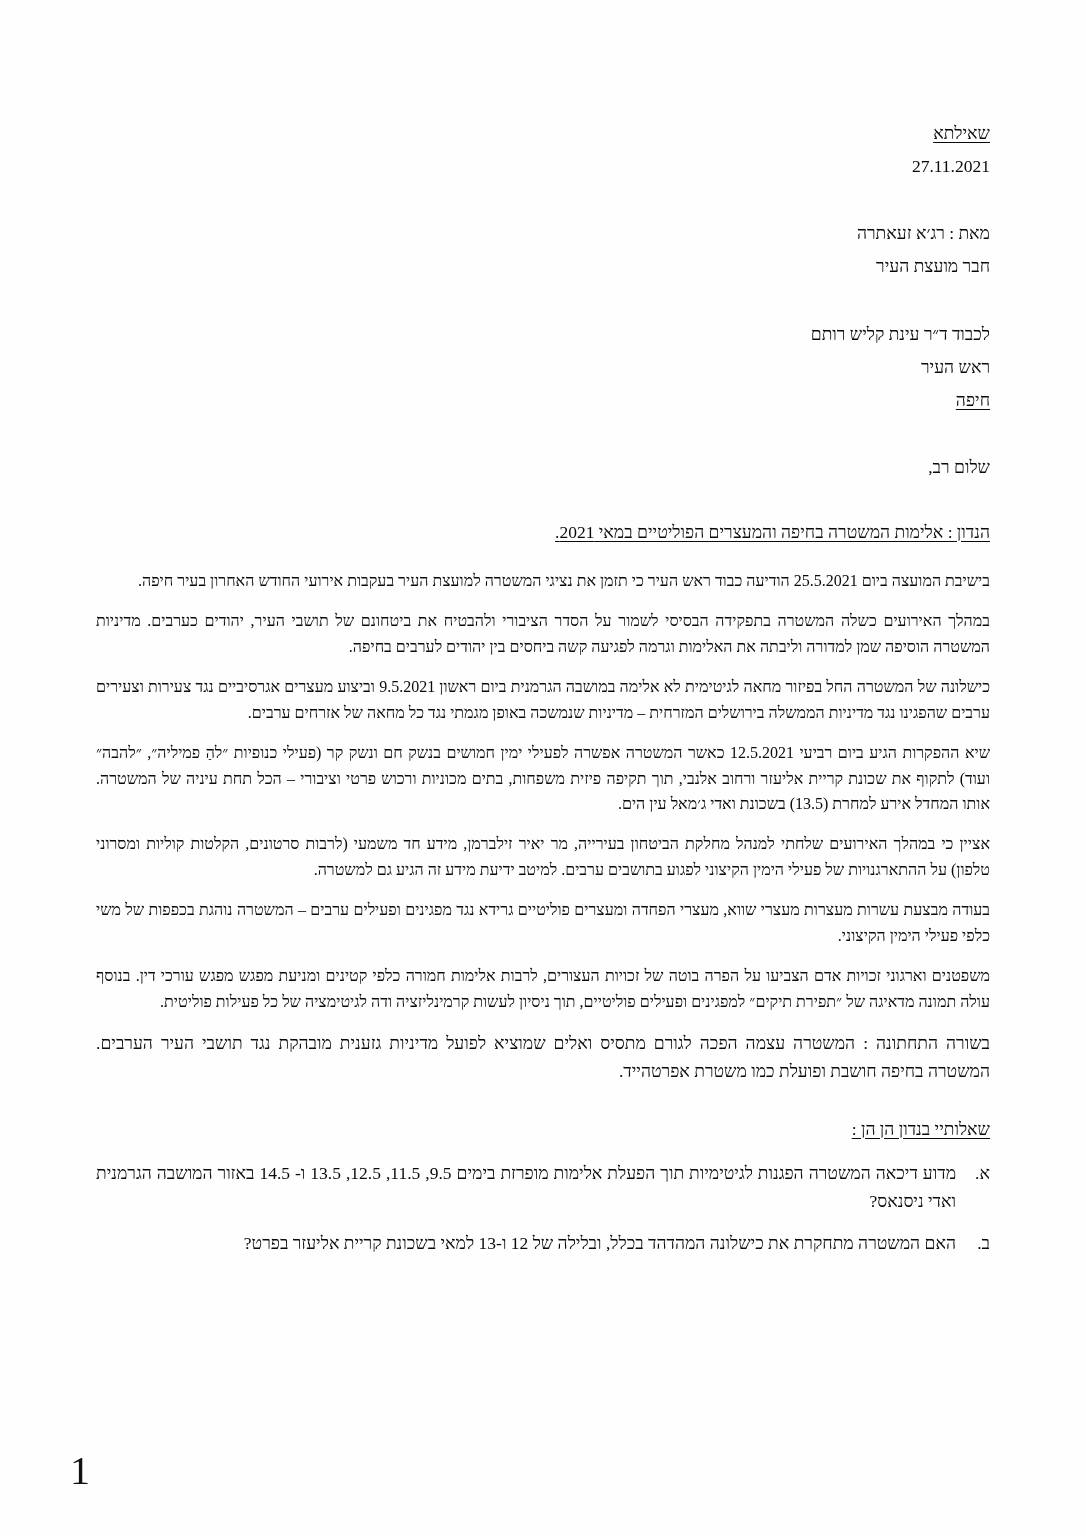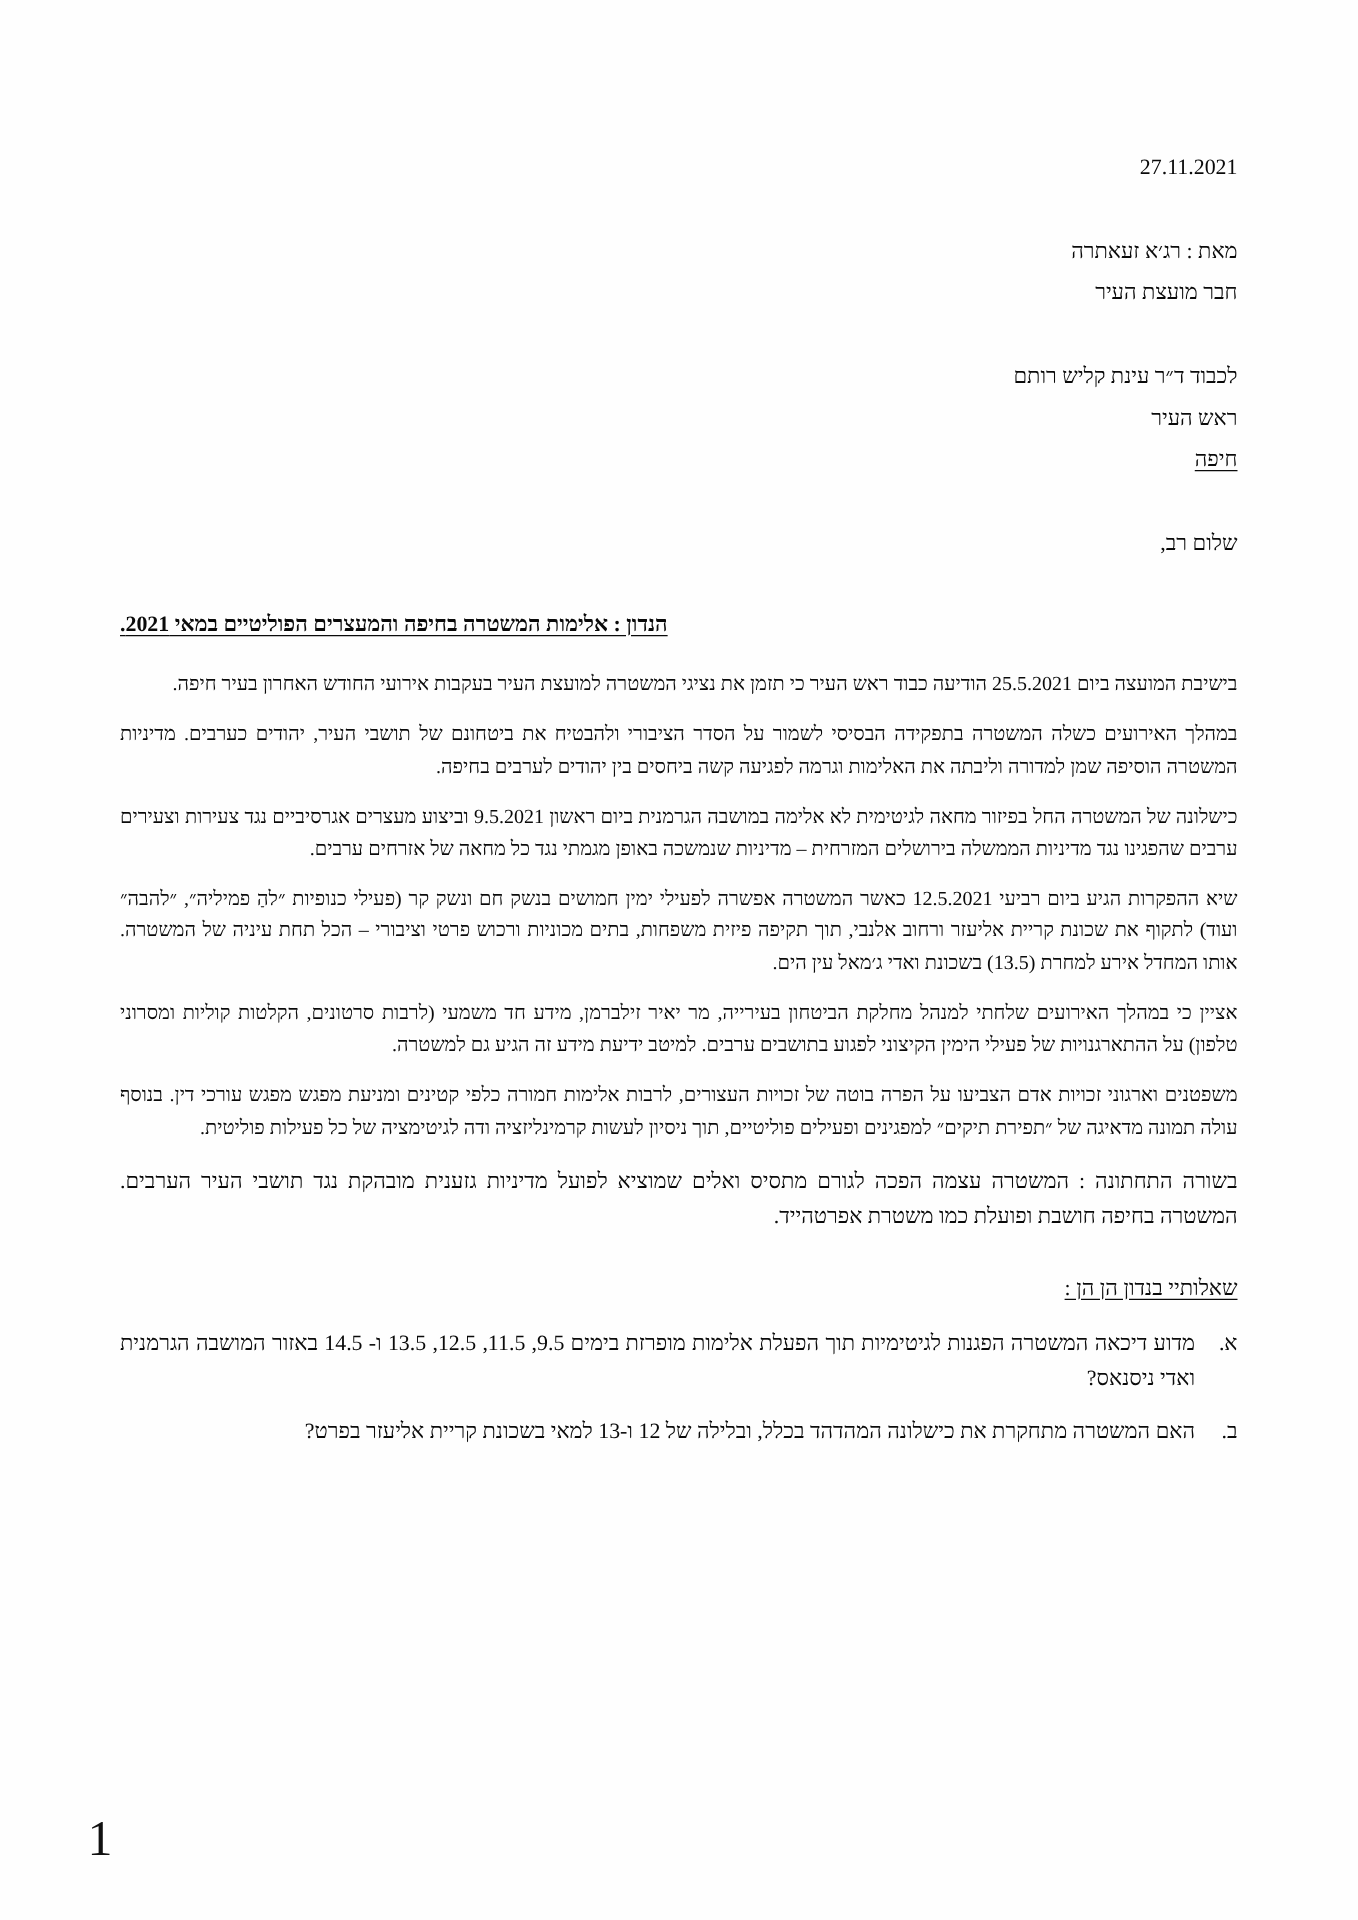"שאילתא" div.line { html: none -> <div>שאילתא</div> }
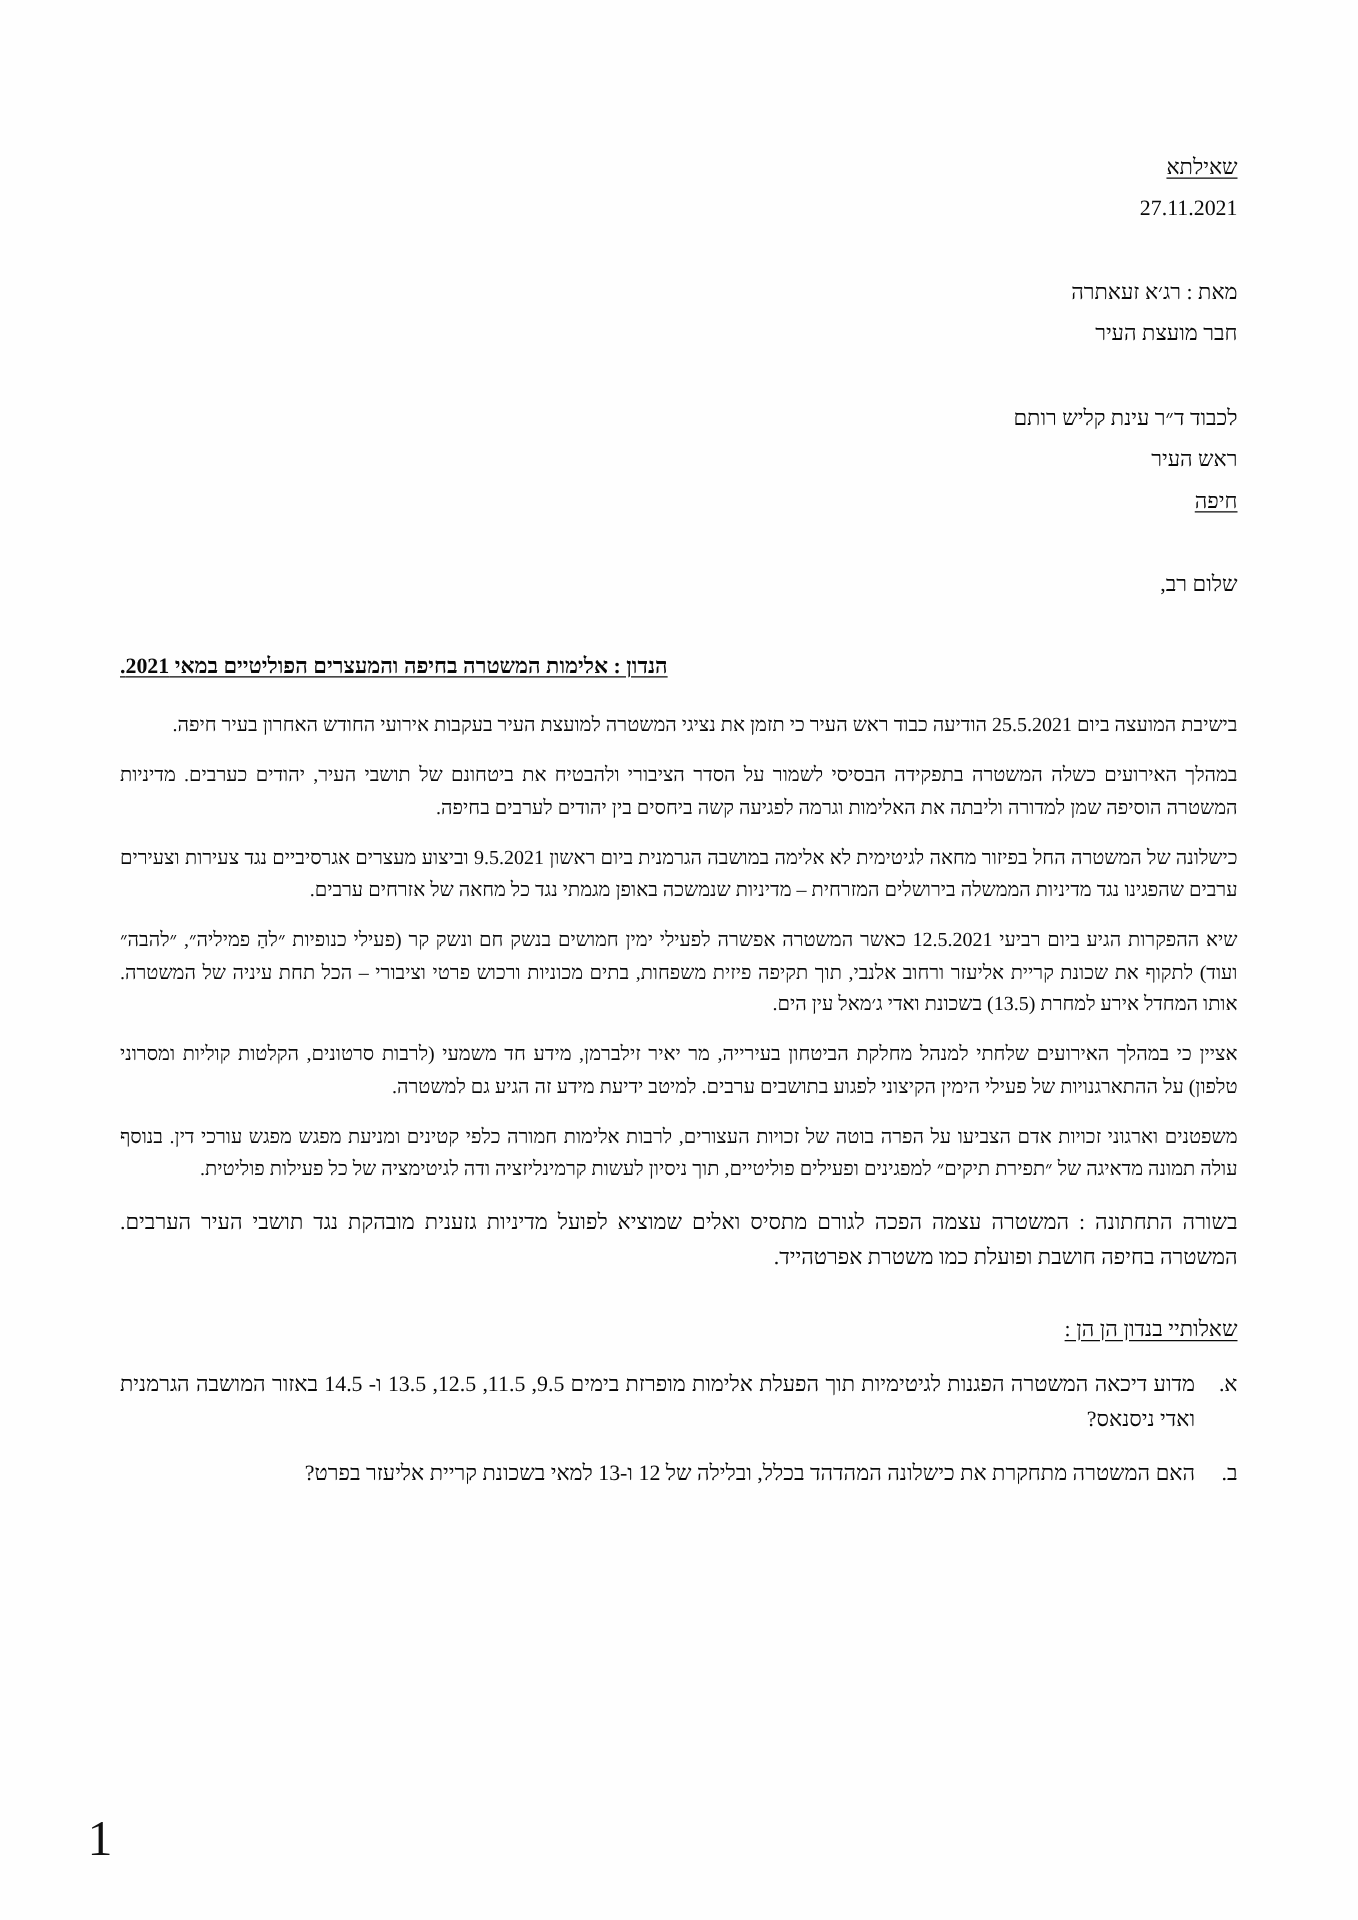"הנדון : אלימות המשטרה בחיפה" .subject { font-weight: bold -> normal; text-align: left -> right }
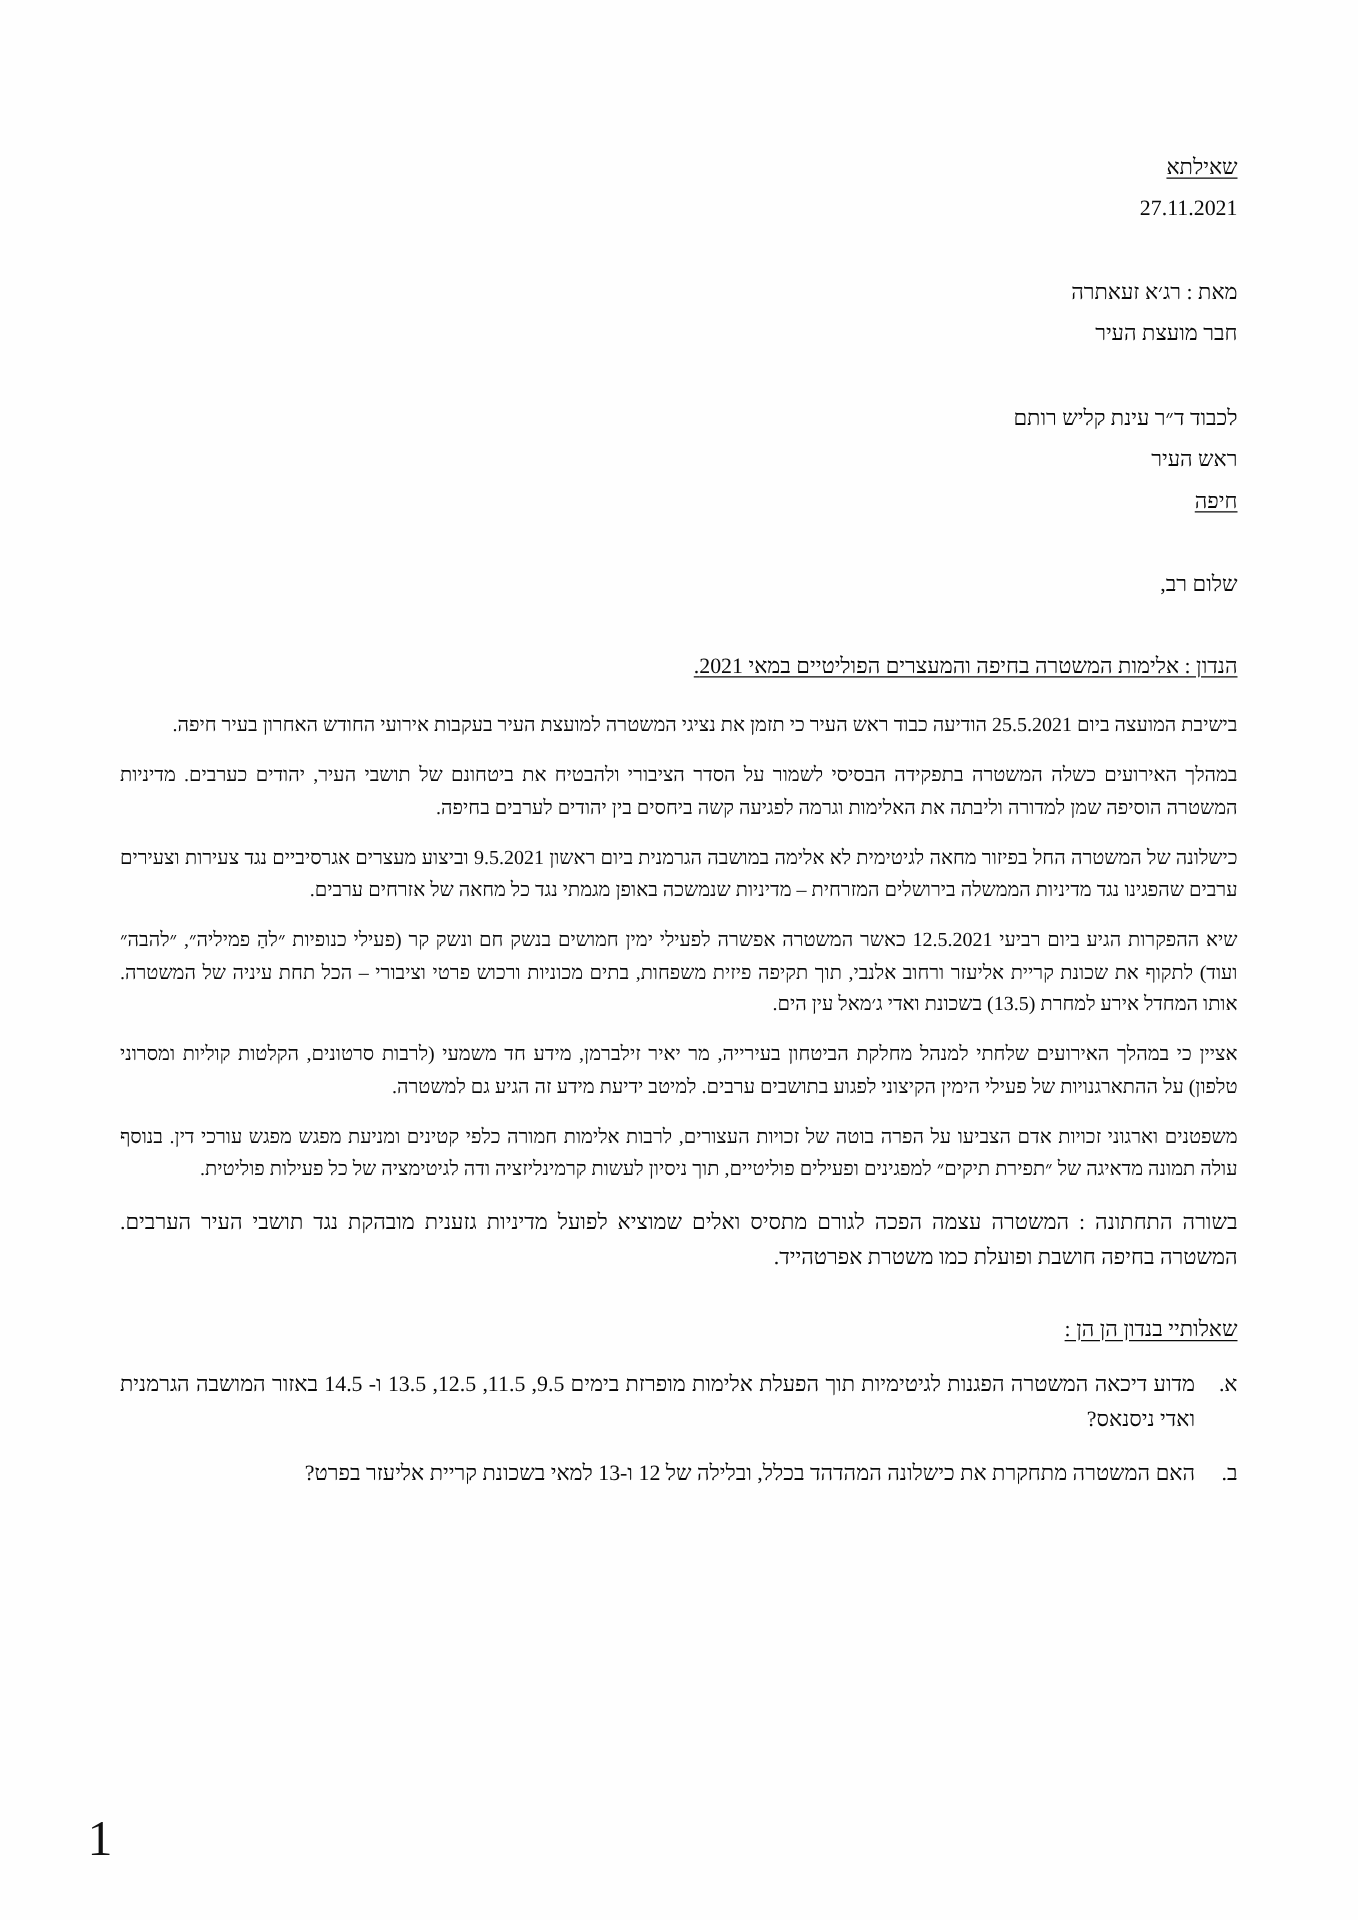"בעודה מבצעת עשרות מעצרות מעצרי" p.body-par { html: none -> <p>בעודה מבצעת עשרות מעצרות מעצרי שווא, מעצרי הפחדה ומעצרים פוליטיים גרידא נגד מפגינים ופעילים ערבים – המשטרה נוהגת בכפפות של משי כלפי פעילי הימין הקיצוני.</p> }
